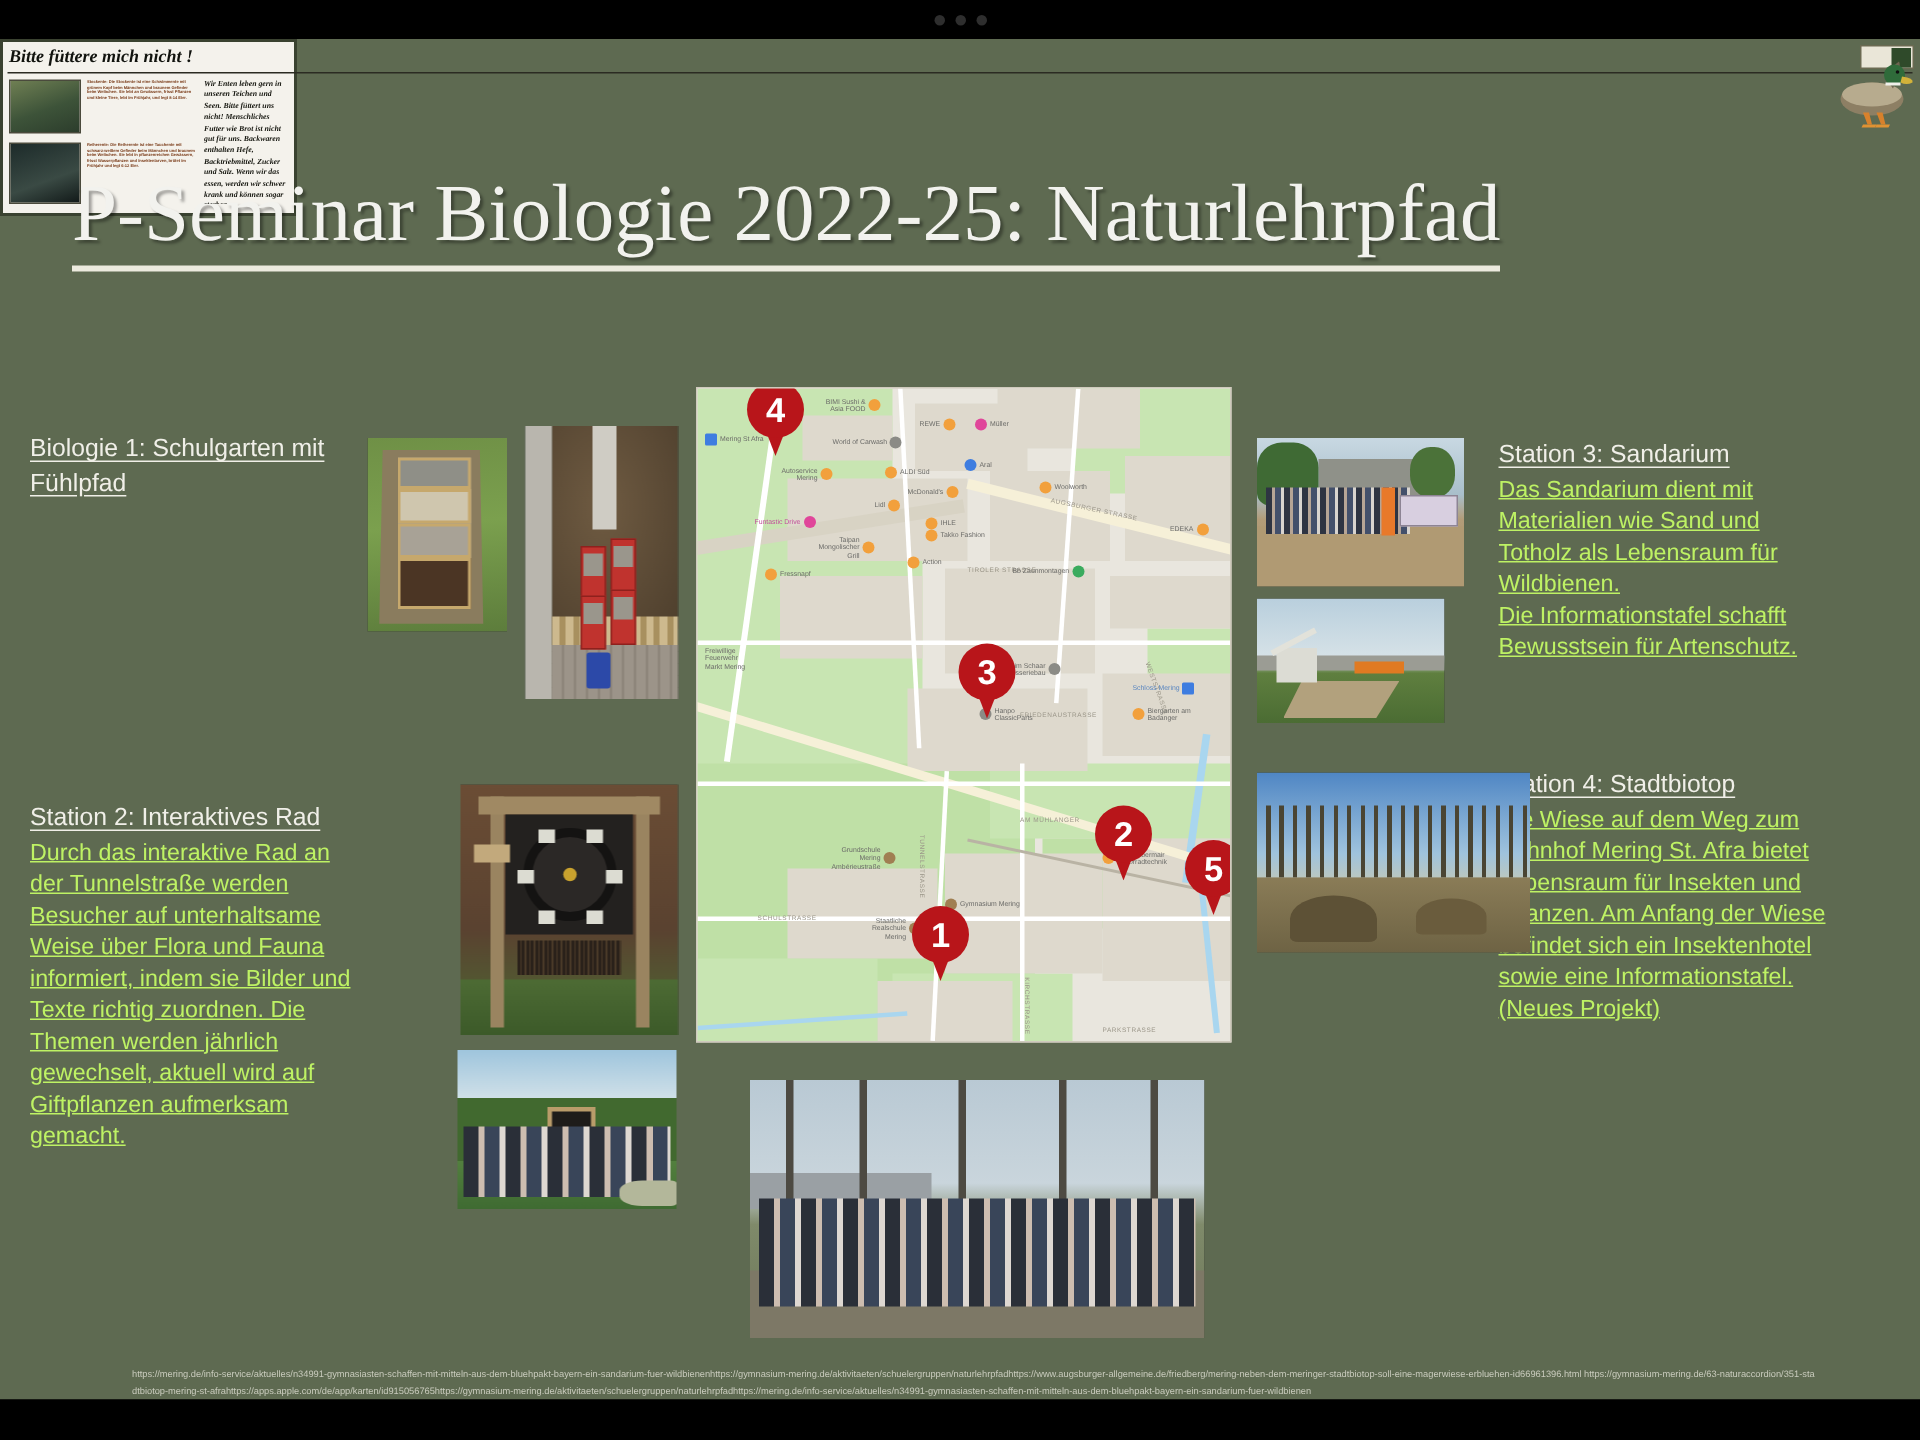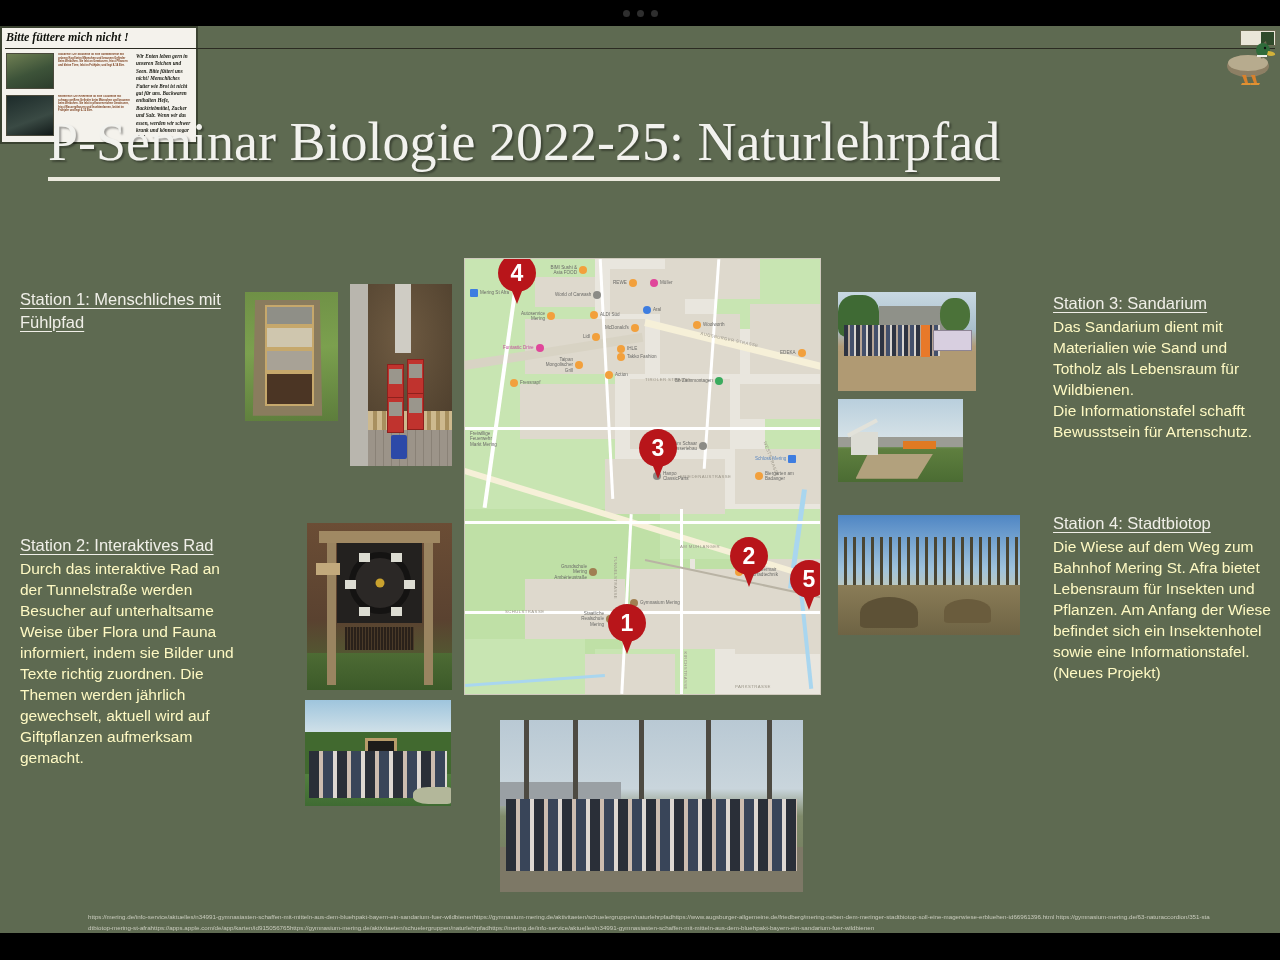"Station 1: Menschliches mit Fühlpfad" div.st-head { text: Station 1: Menschliches -> Biologie 1: Schulgarten }
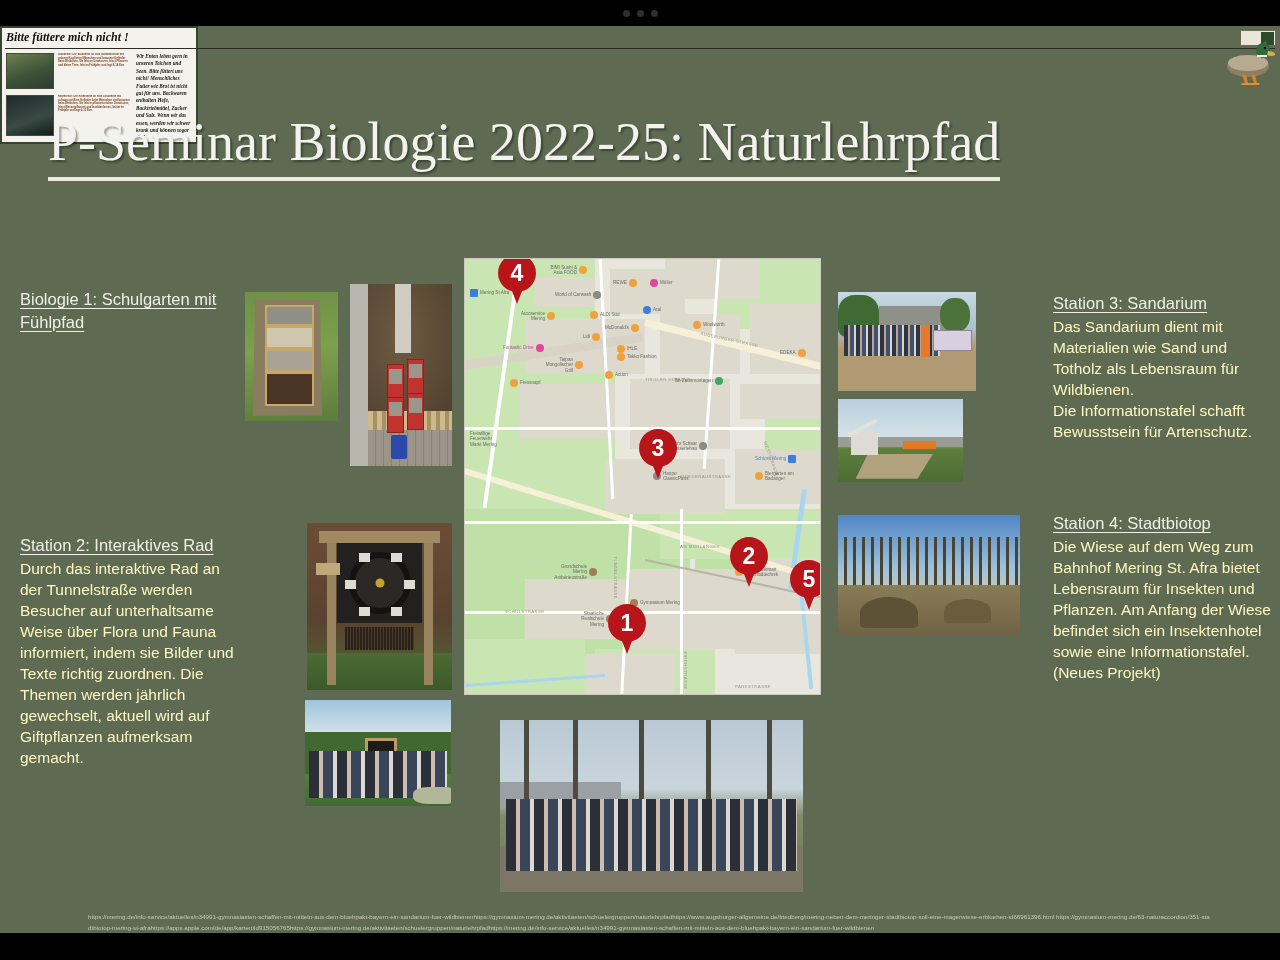"Station 3: Sandarium" .col.right { left: 1053px -> 999px }
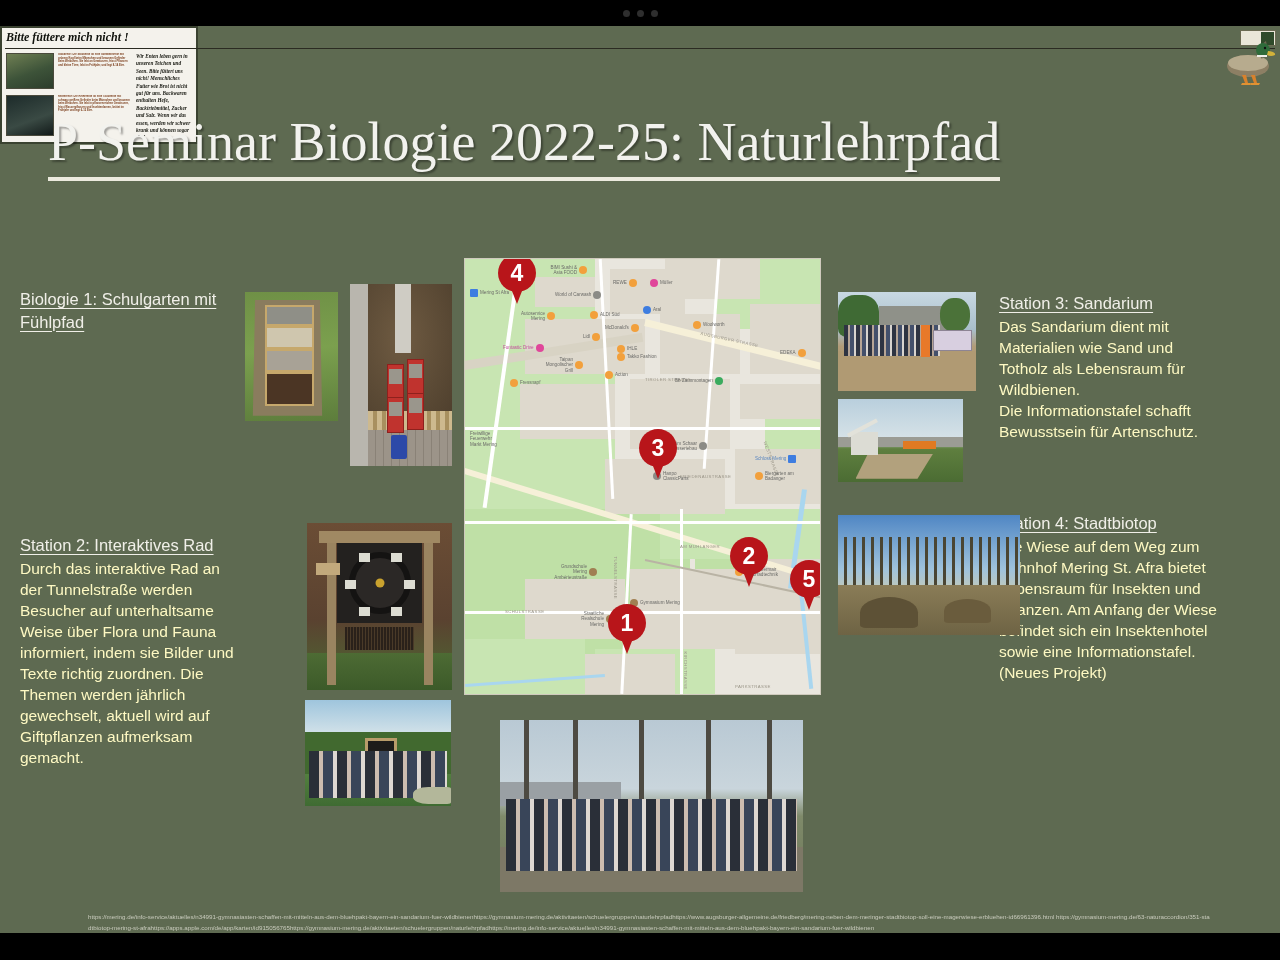"Das Sandarium dient mit Materialien" .st-body { color: #fef9c3 -> #bef264; text-decoration: none -> underline }
